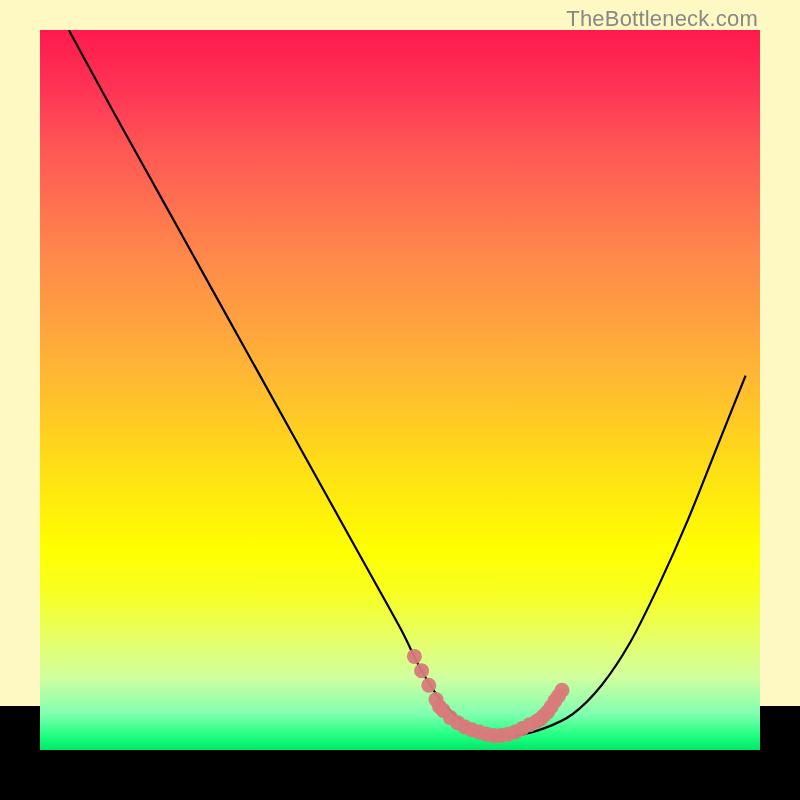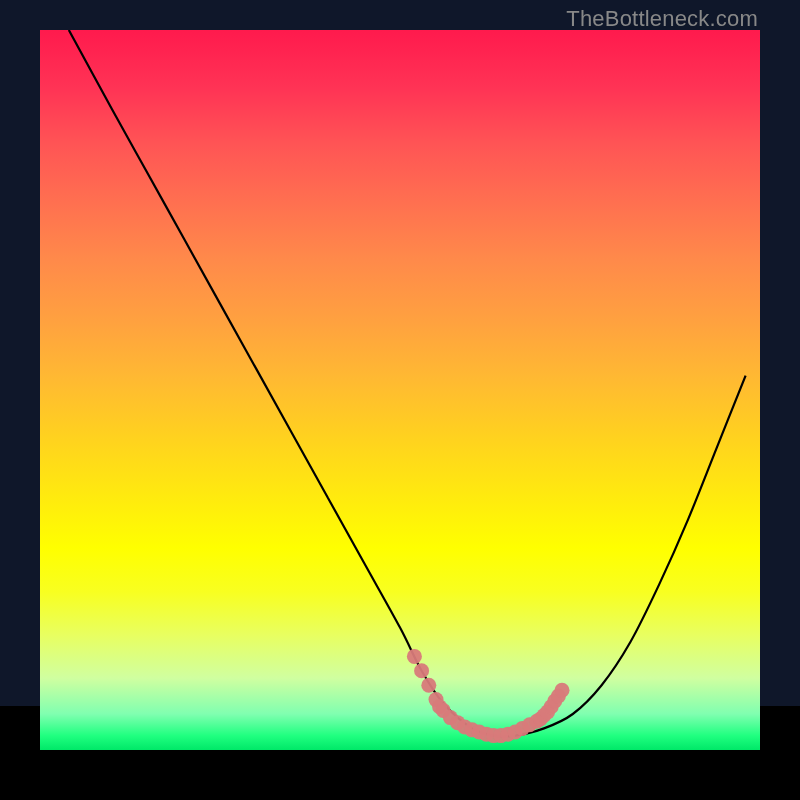"TheBottleneck.com" .container { background: #0f172a -> #fef9c3 }
